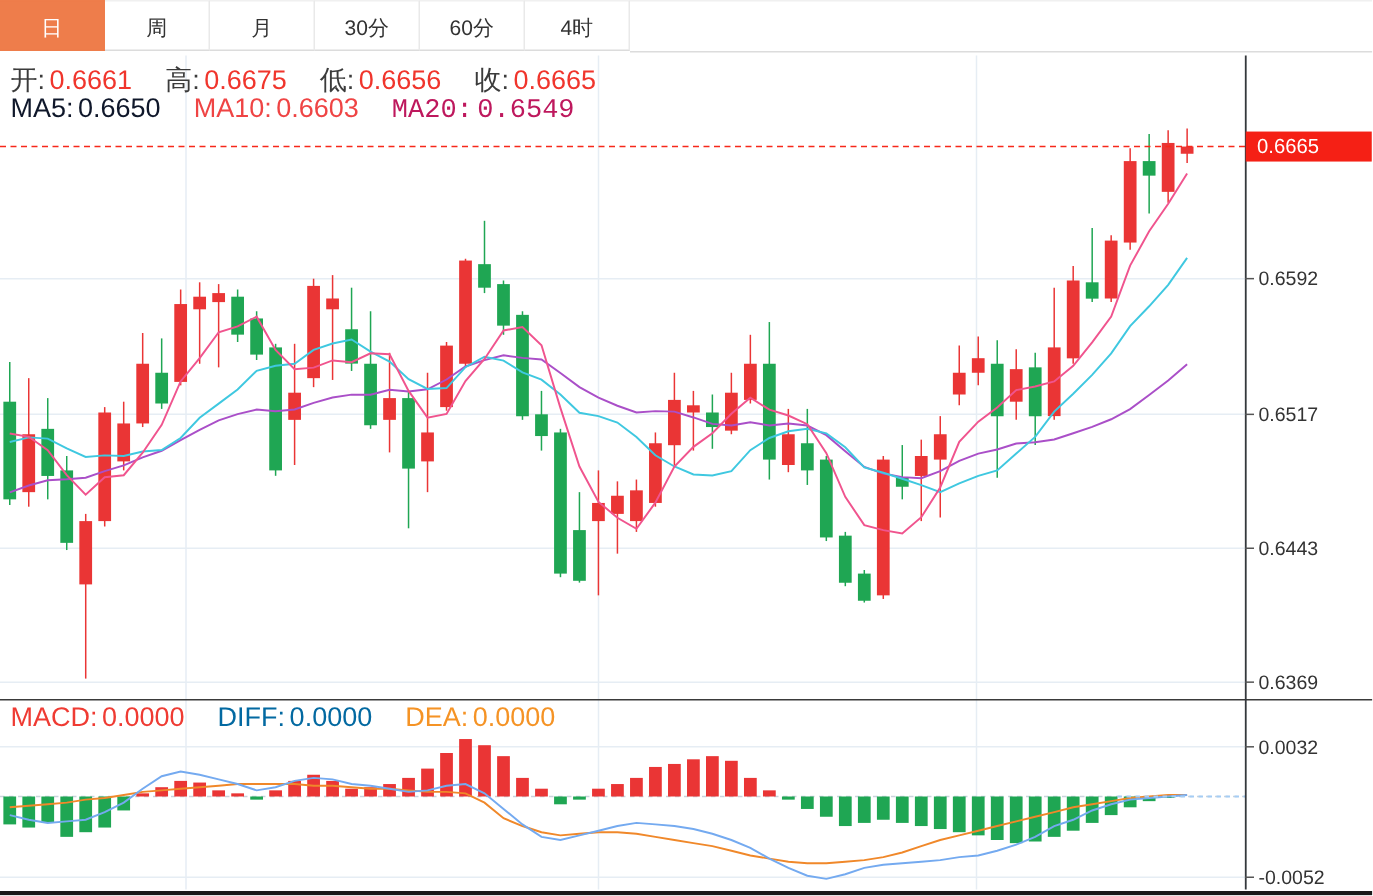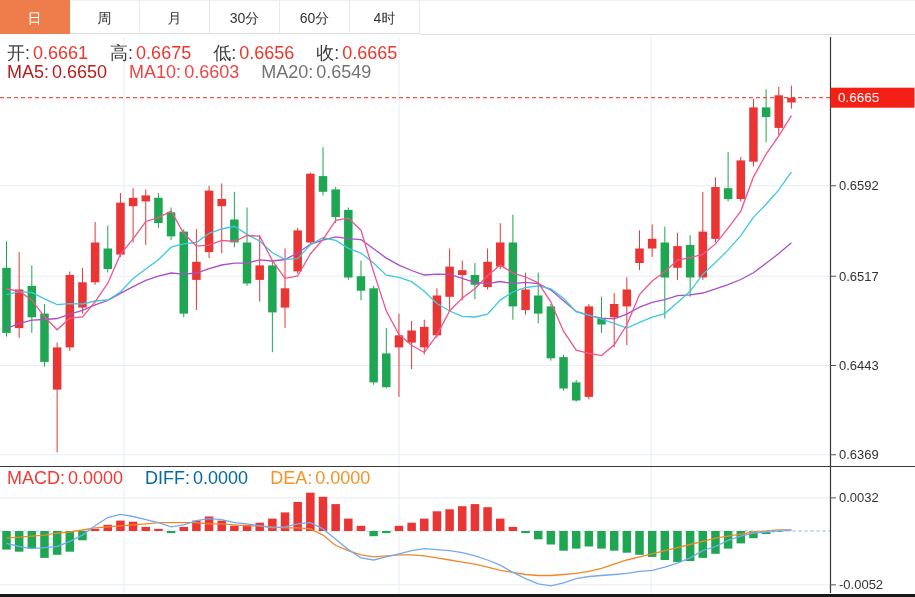"MA5: 0.6650" .ma-row .pair-ma5 { color: #b91c1c -> #0f172a }
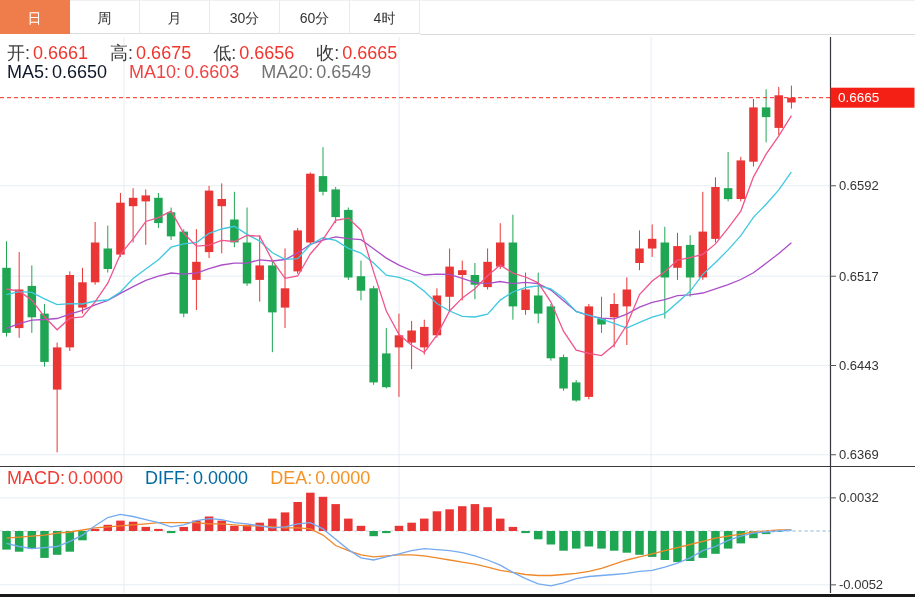"MA20: 0.6549" .ma-row .pair-ma20 { color: #737373 -> #be185d; font-family: none -> Liberation Mono, monospace }
